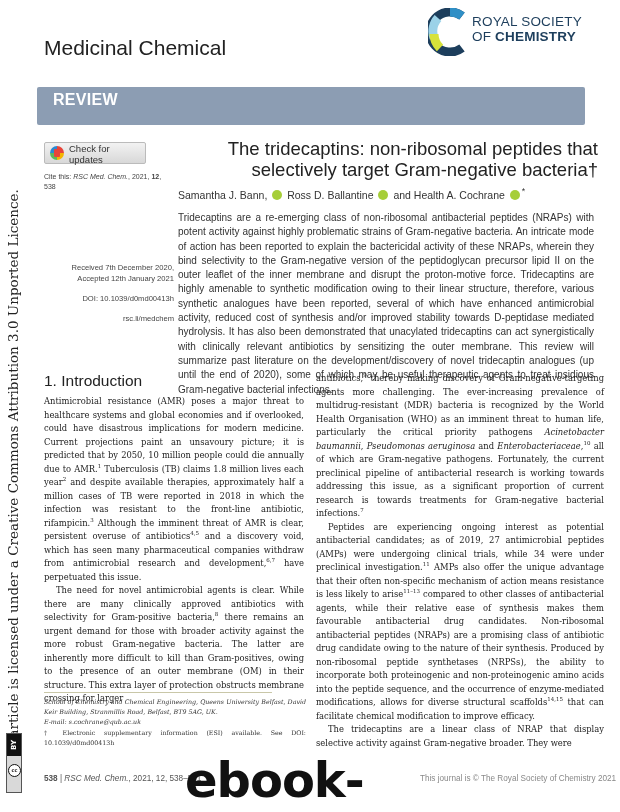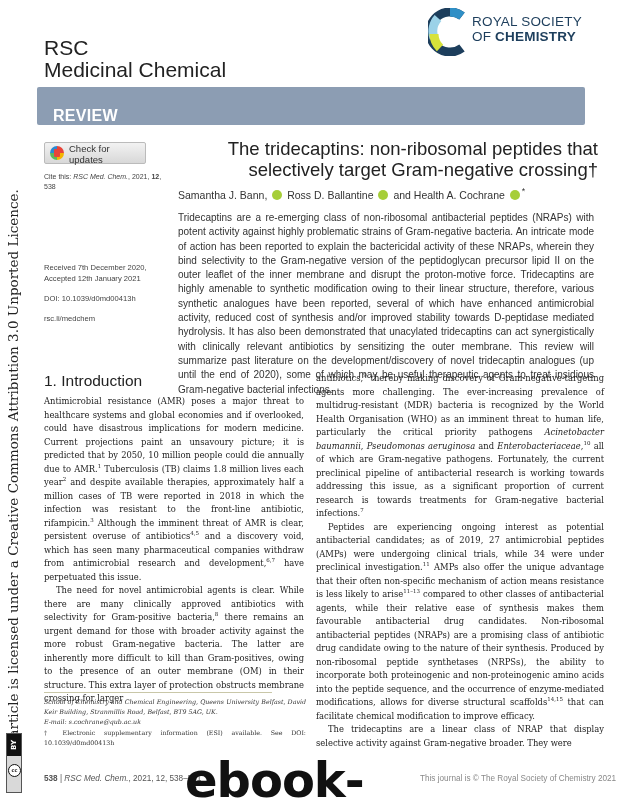"RSC" div { html: <div>RSC</div> -> none }
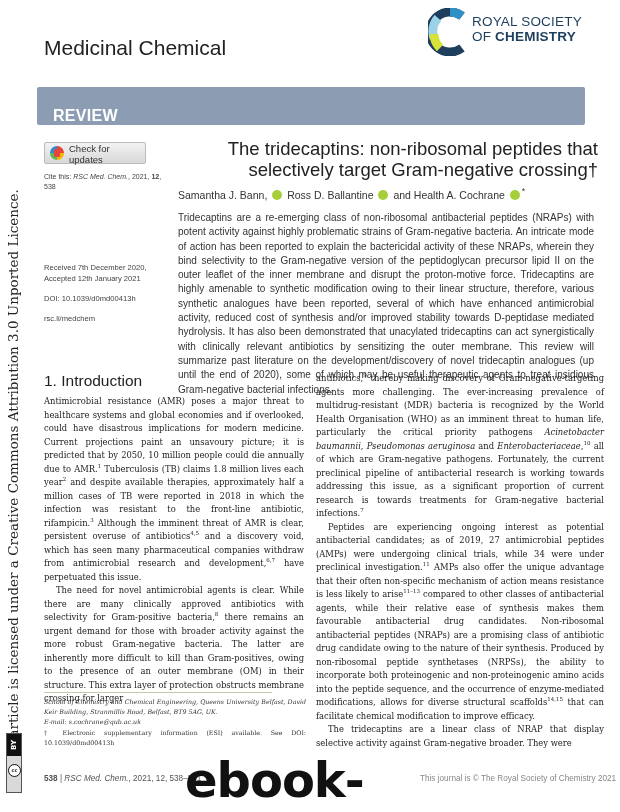"REVIEW" .banner span { top: 20px -> 4px }
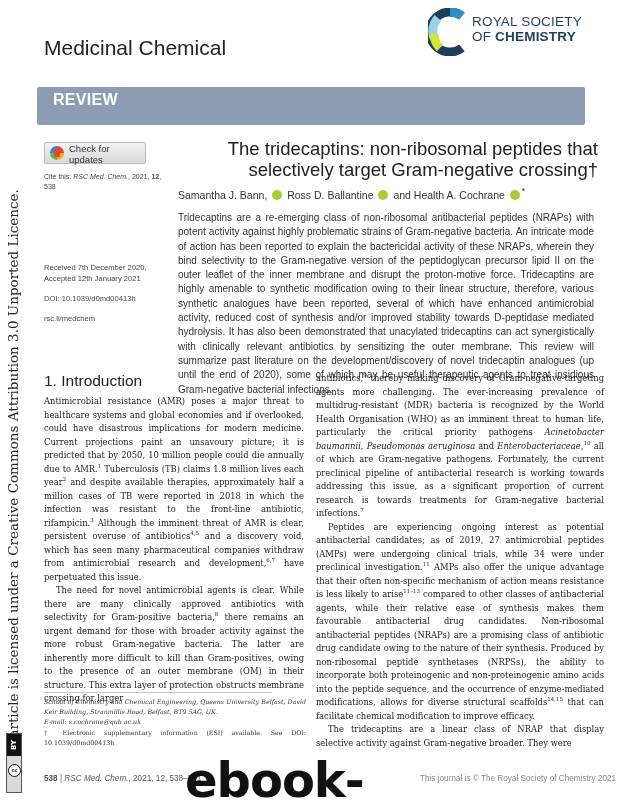"selectively target Gram-negative" div { text: crossing -> bacteria }
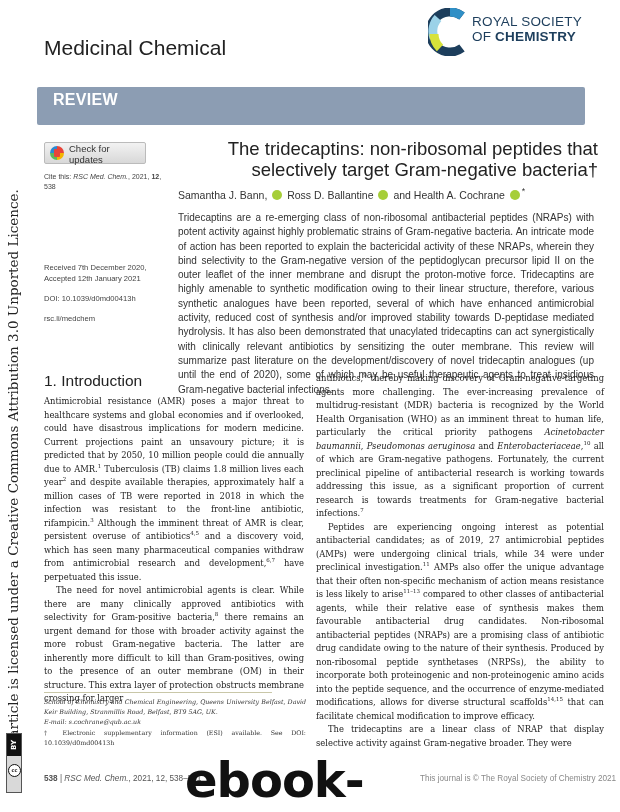"Received 7th December 2020," .meta div { text-align: none -> right }
